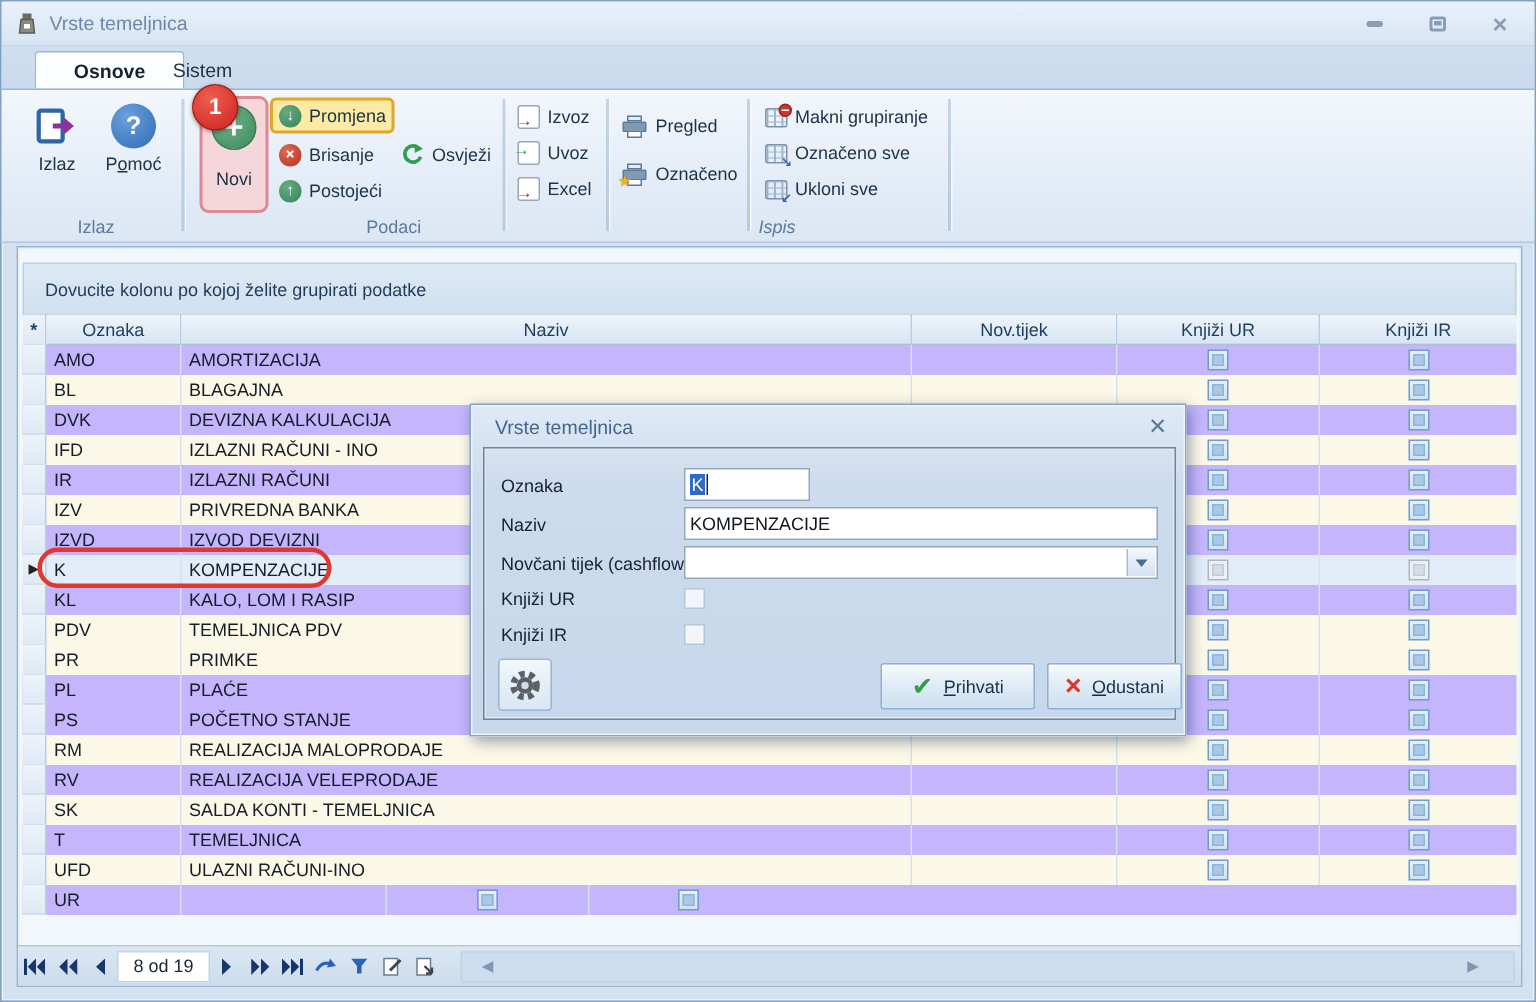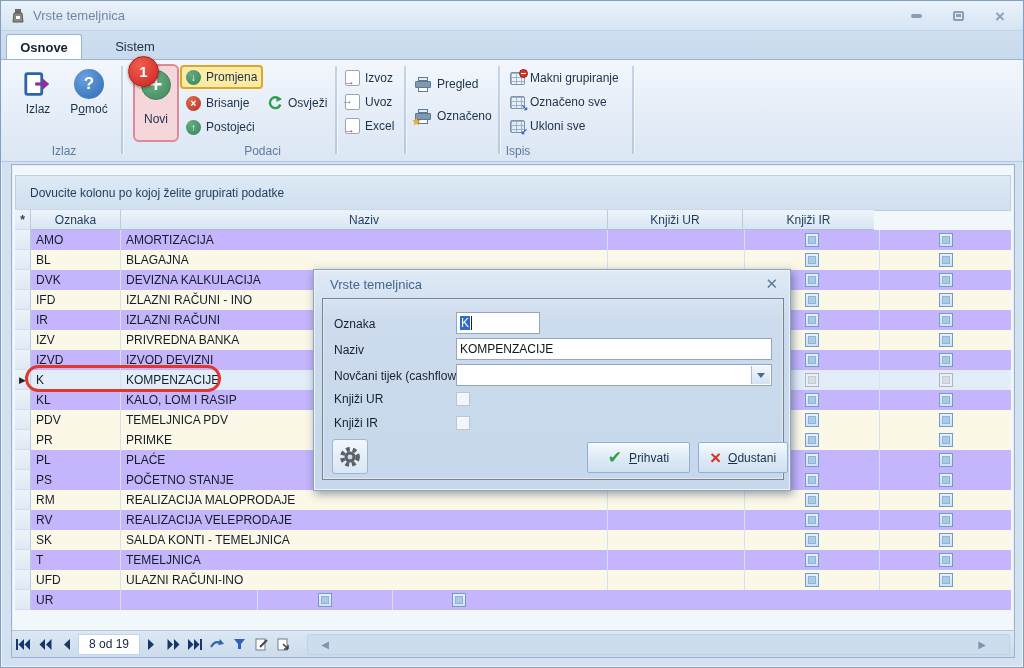"Osnove" div.tab { left: 5px -> 22px; width: 76px -> 100px }
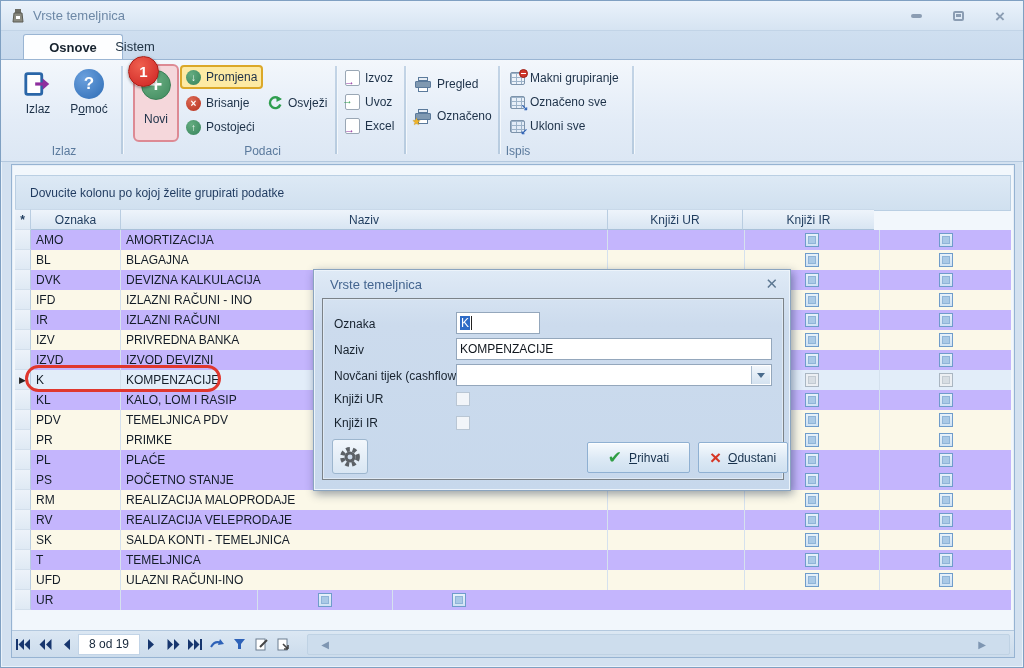"Ispis" div.grouplabel { font-style: none -> italic }
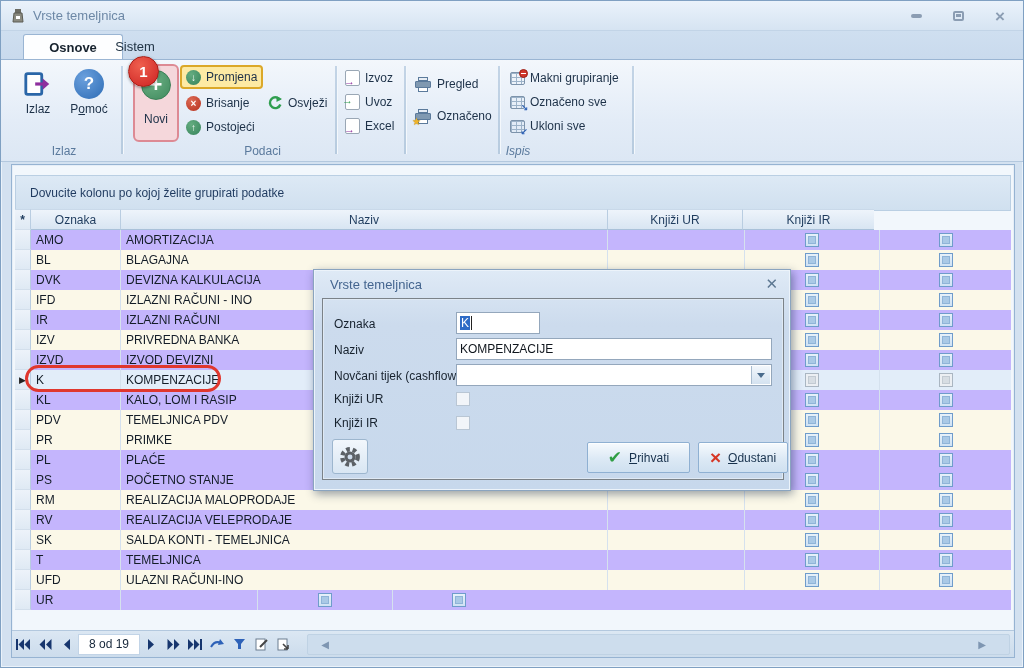"Nov.tijek" div.hcell { html: none -> <div>Nov.tijek</div> }
